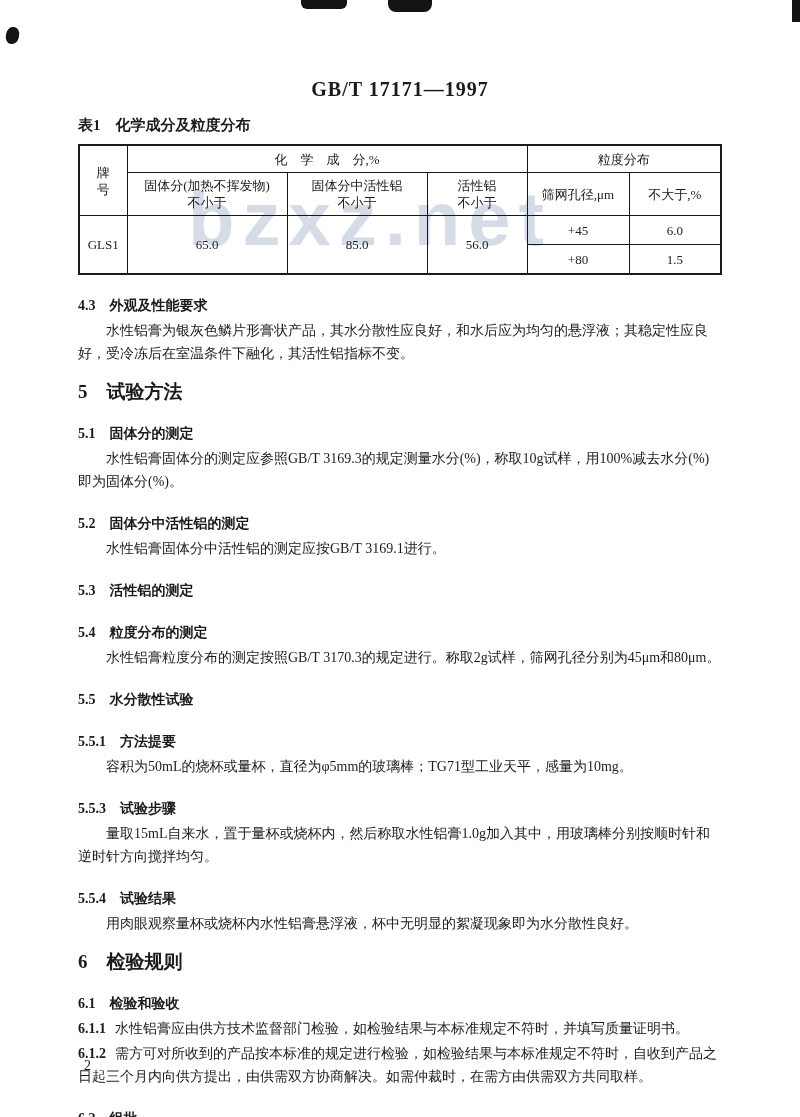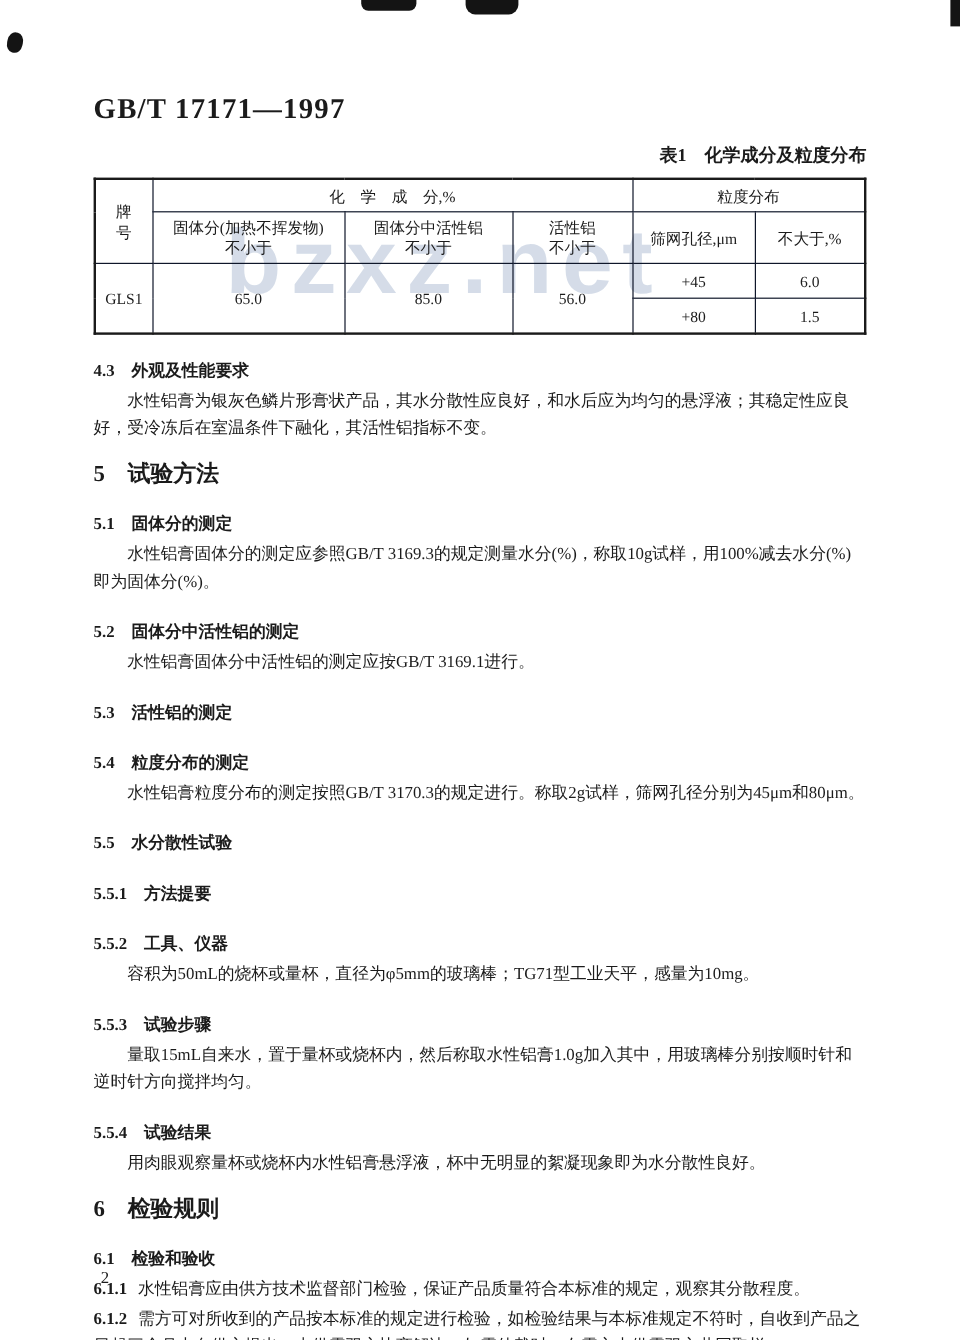"GB/T 17171—1997" .doc-header { font-size: 24px -> 20px; text-align: none -> center }
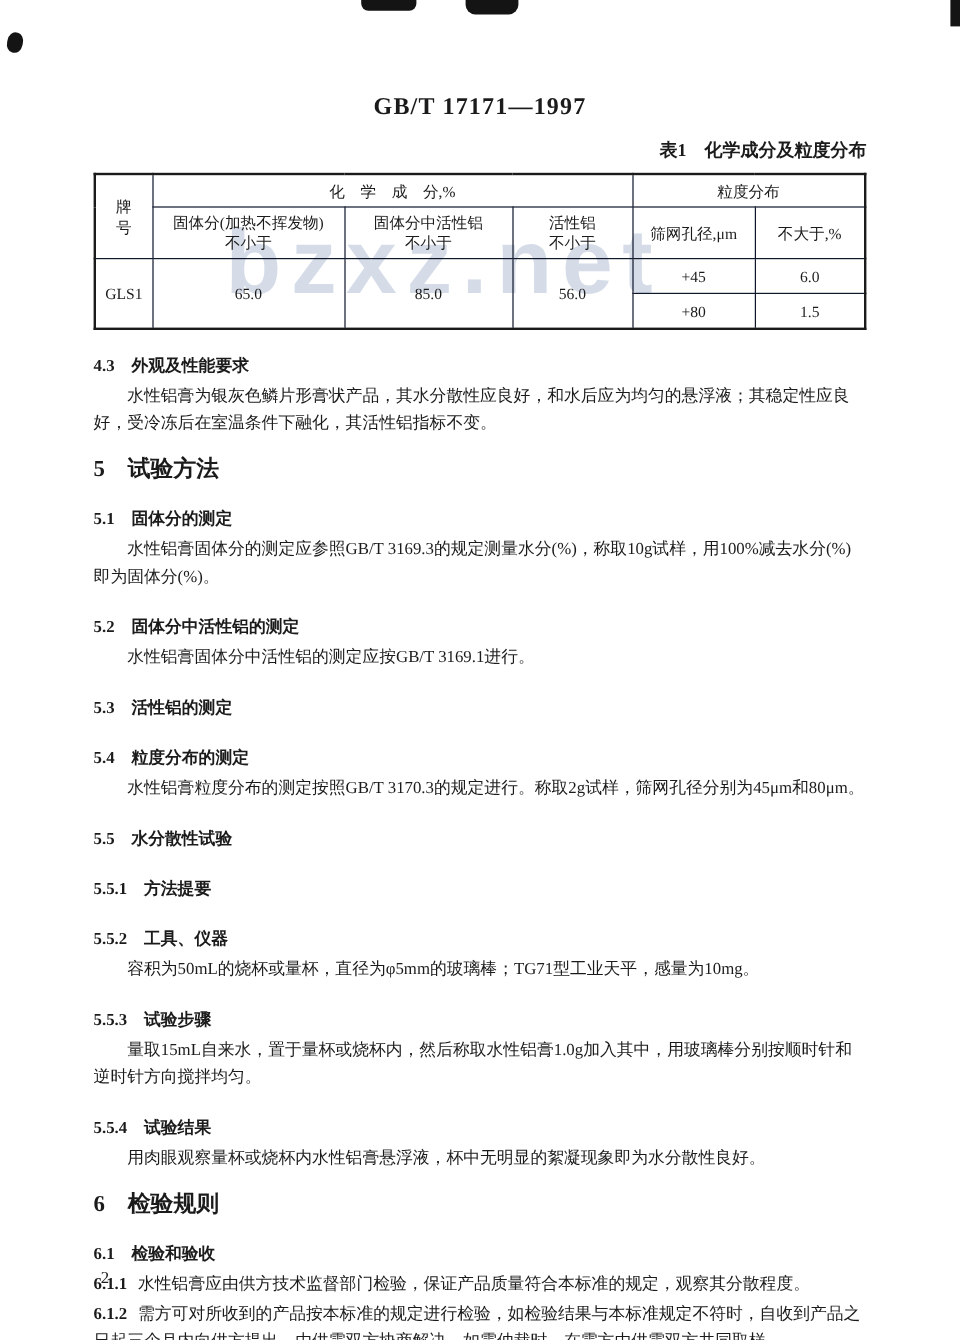"表1 化学成分及粒度分布" .table-title { text-align: right -> left }
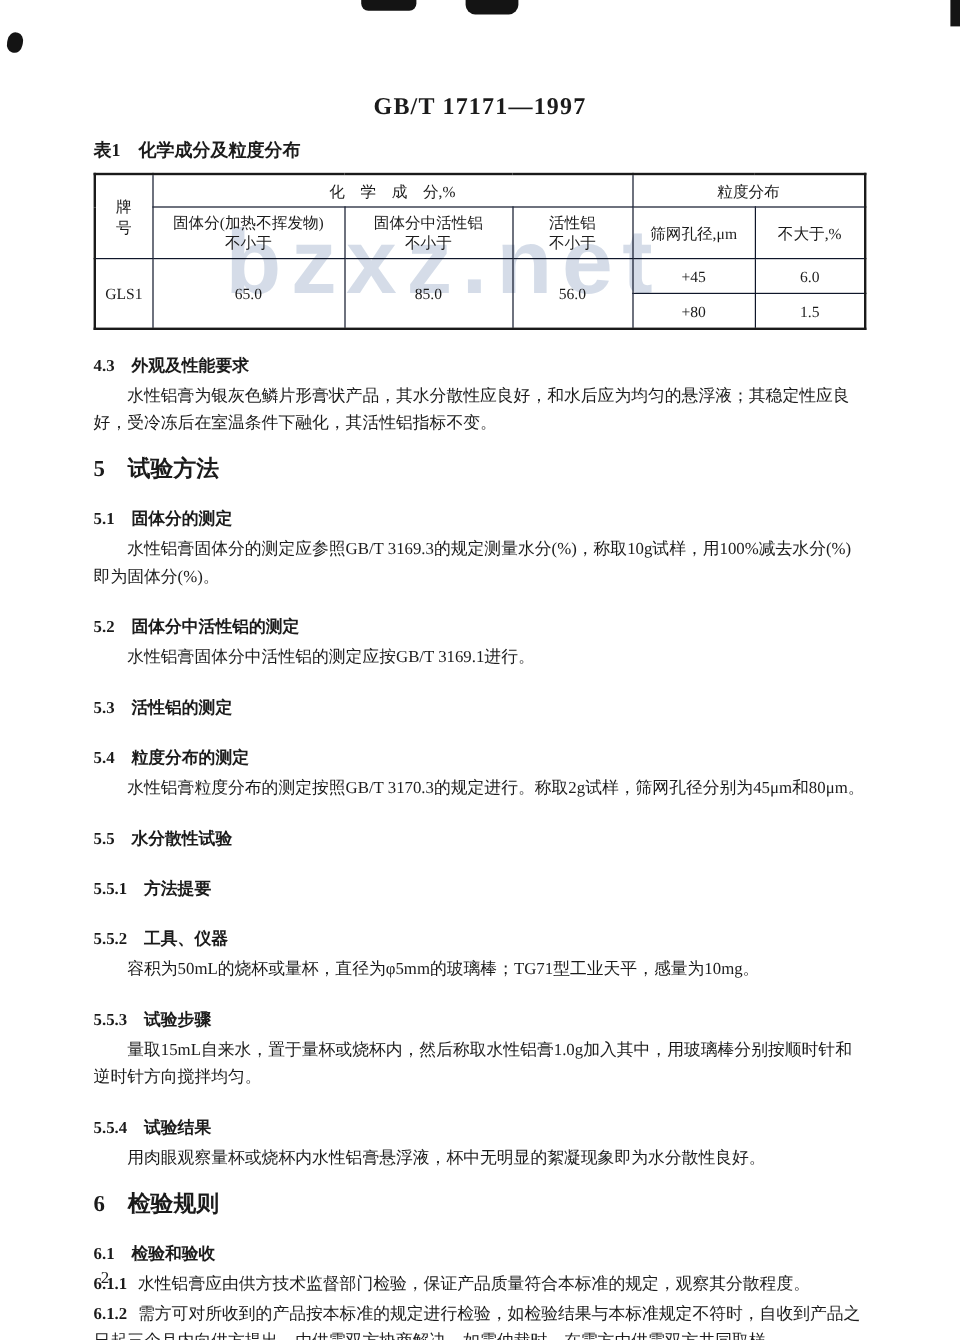"5.5.2 工具、仪器" div.block { html: <div>5.5.2 工具、仪器</div> -> none }
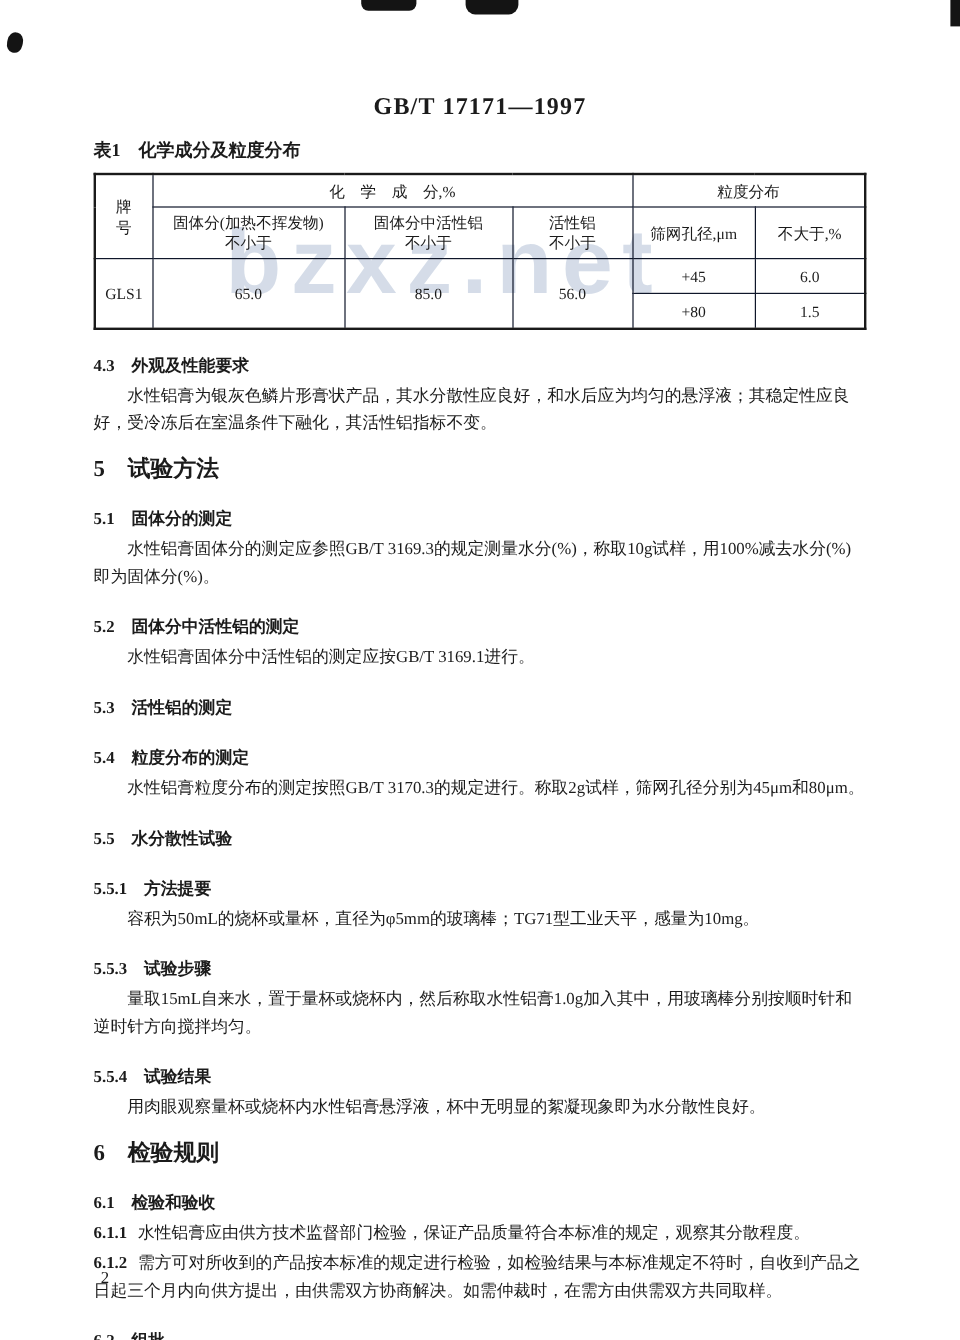"水性铝膏应由供方技术监督部门检验，保证产品质量符合本标准的规定，观察其分散程度。" span { text: 保证产品质量符合本标准的规定，观察其分散程度 -> 如检验结果与本标准规定不符时，并填写质量证明书 }
